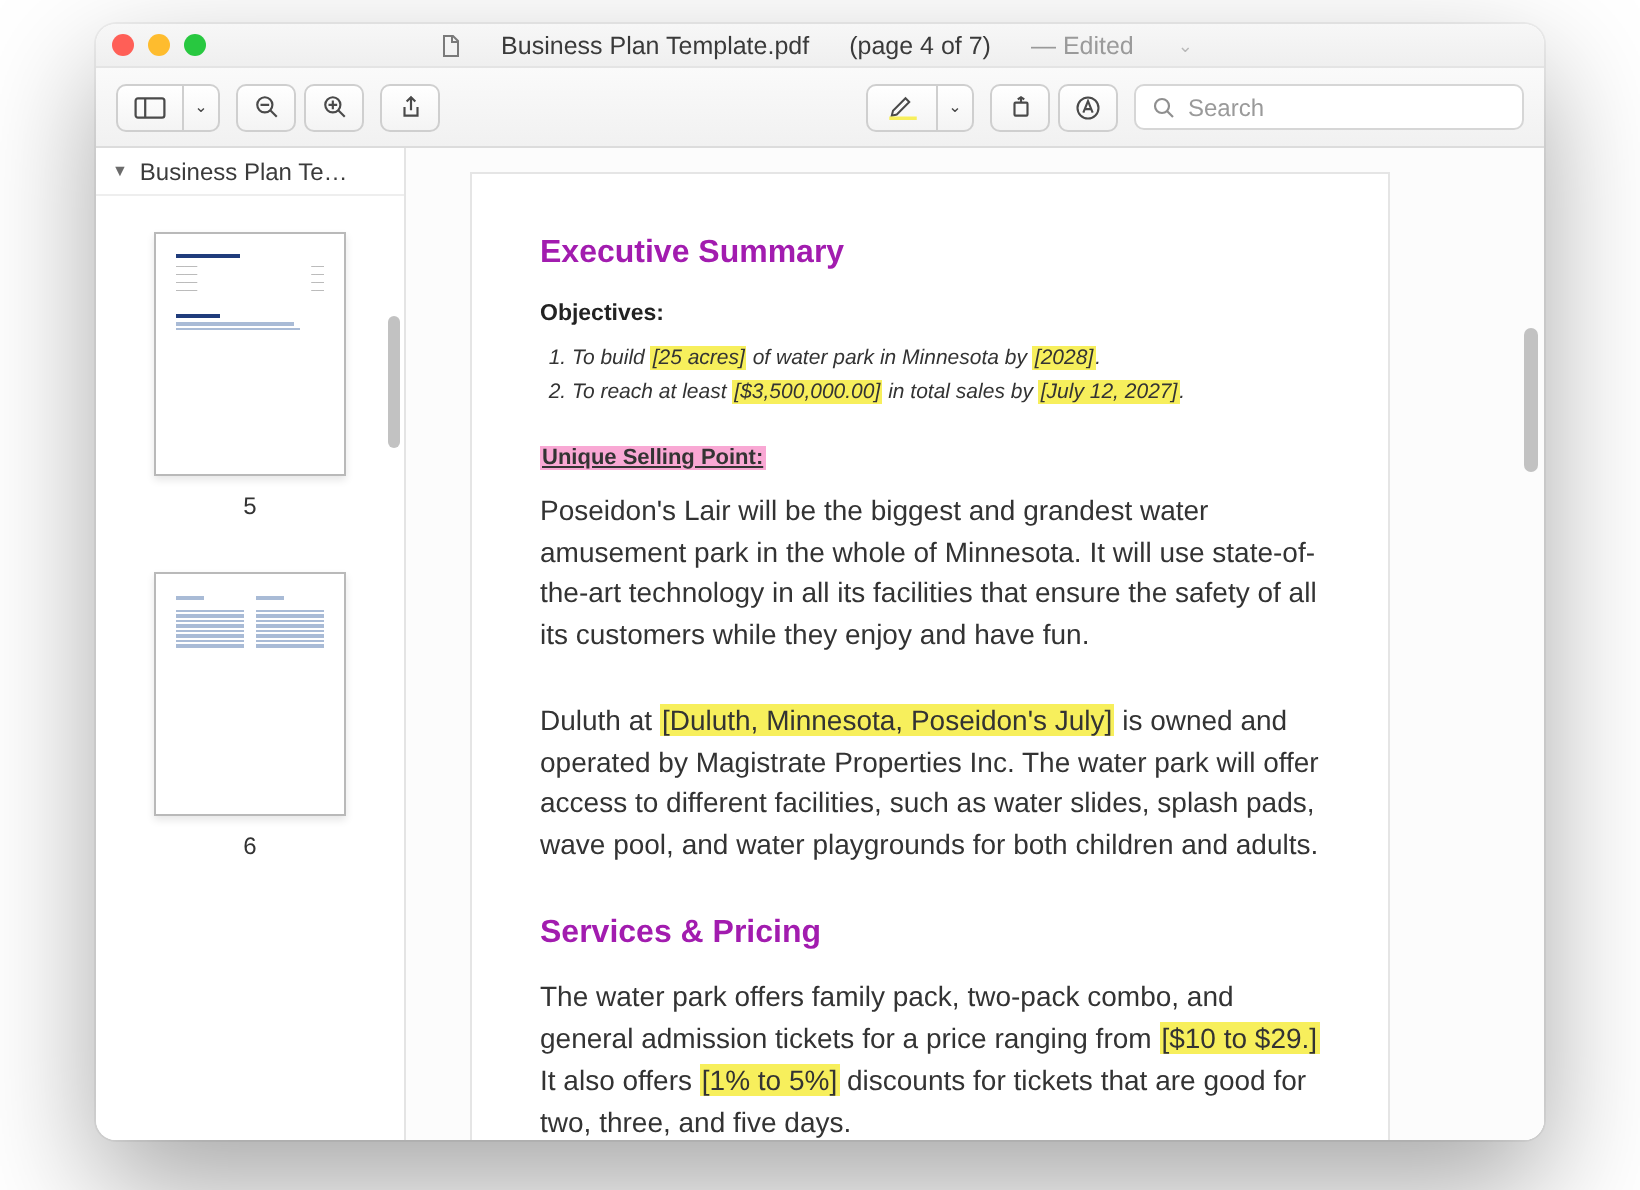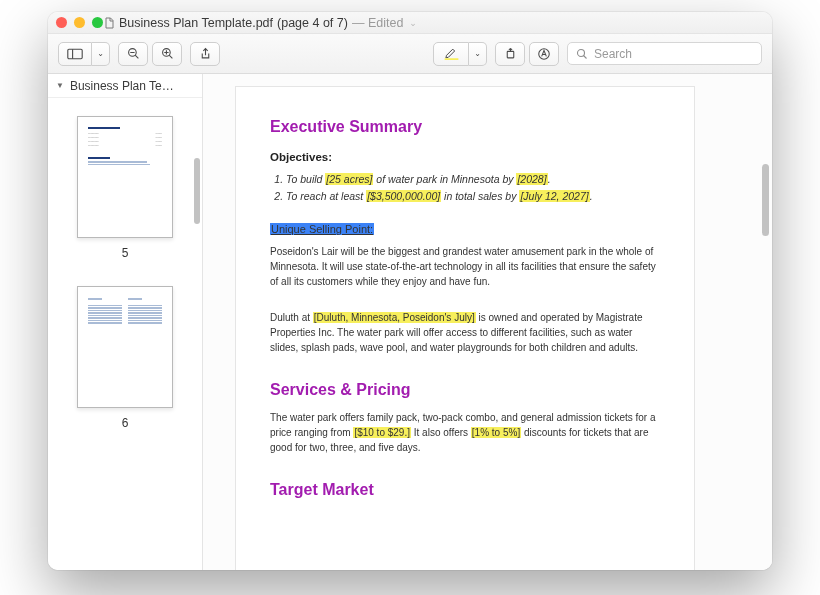"Business Plan Template.pdf" .title-center { gap: 4px -> 20px; justify-content: flex-start -> center }
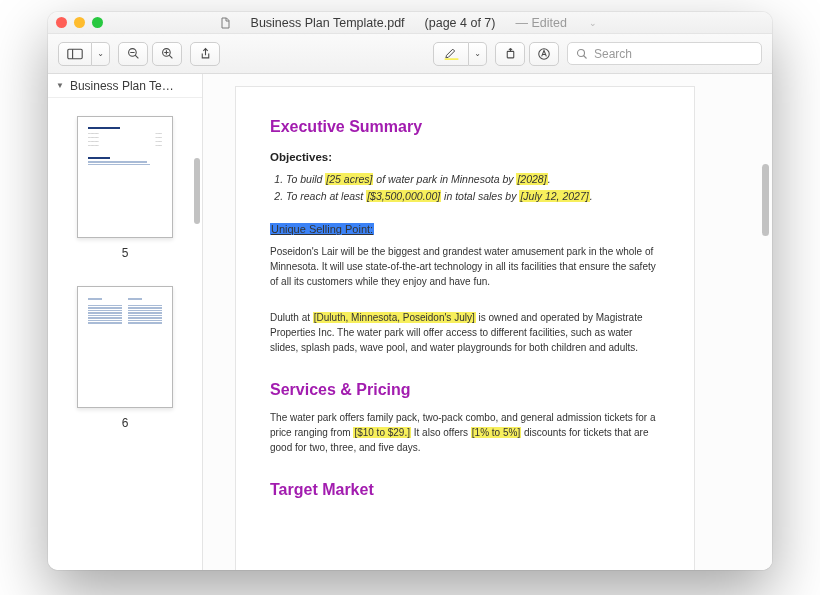"Unique Selling Point:" .usp { background: #3b82f6 -> #f9a8d4; font-weight: 400 -> 700 }
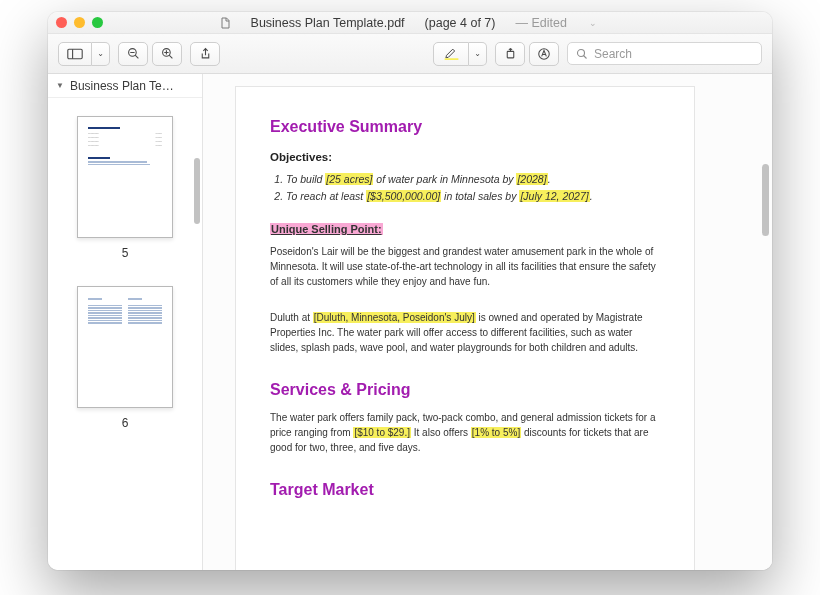"Poseidon's Lair will be the" .para { font-size: 10px -> 14px }
